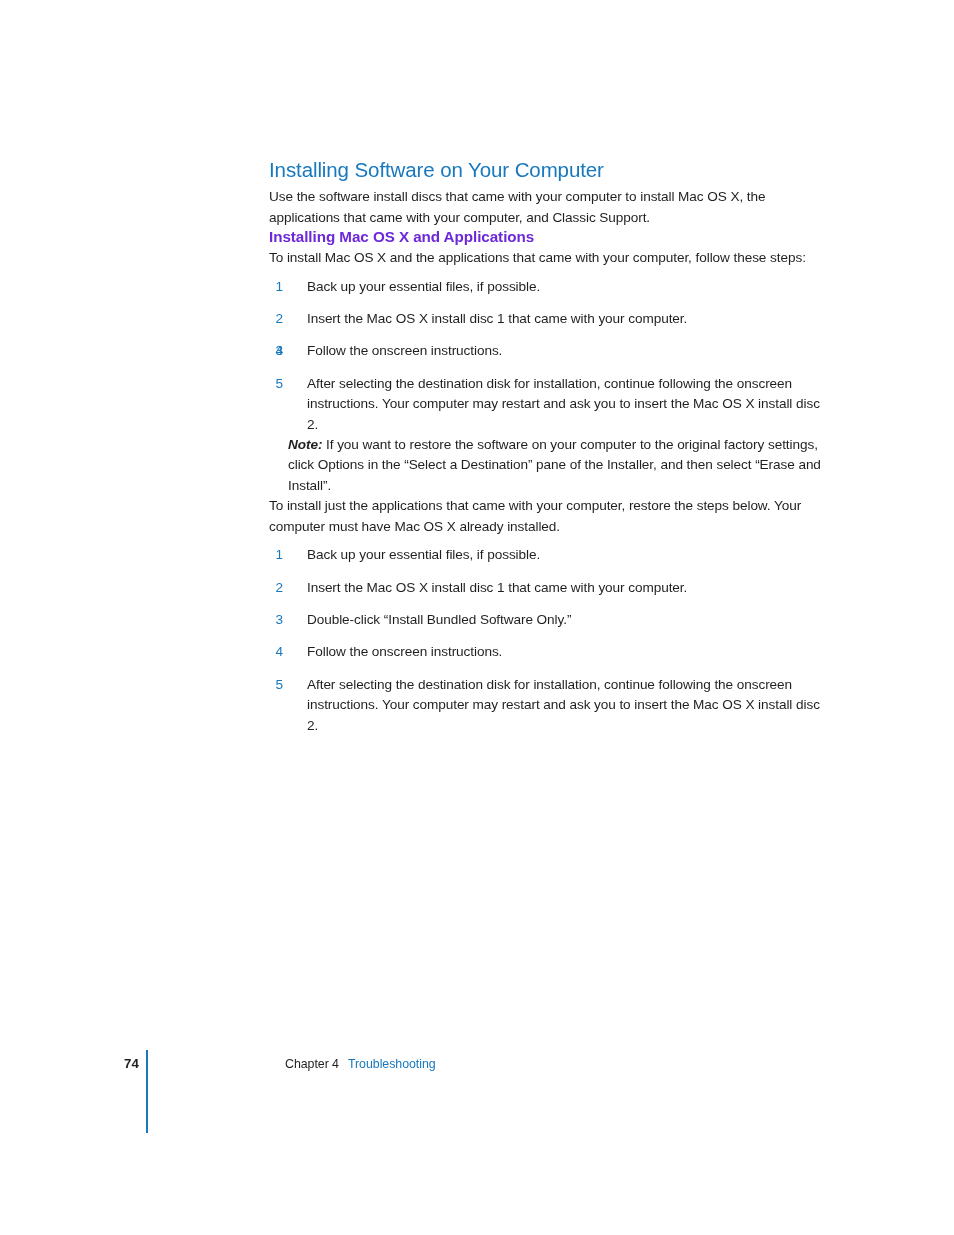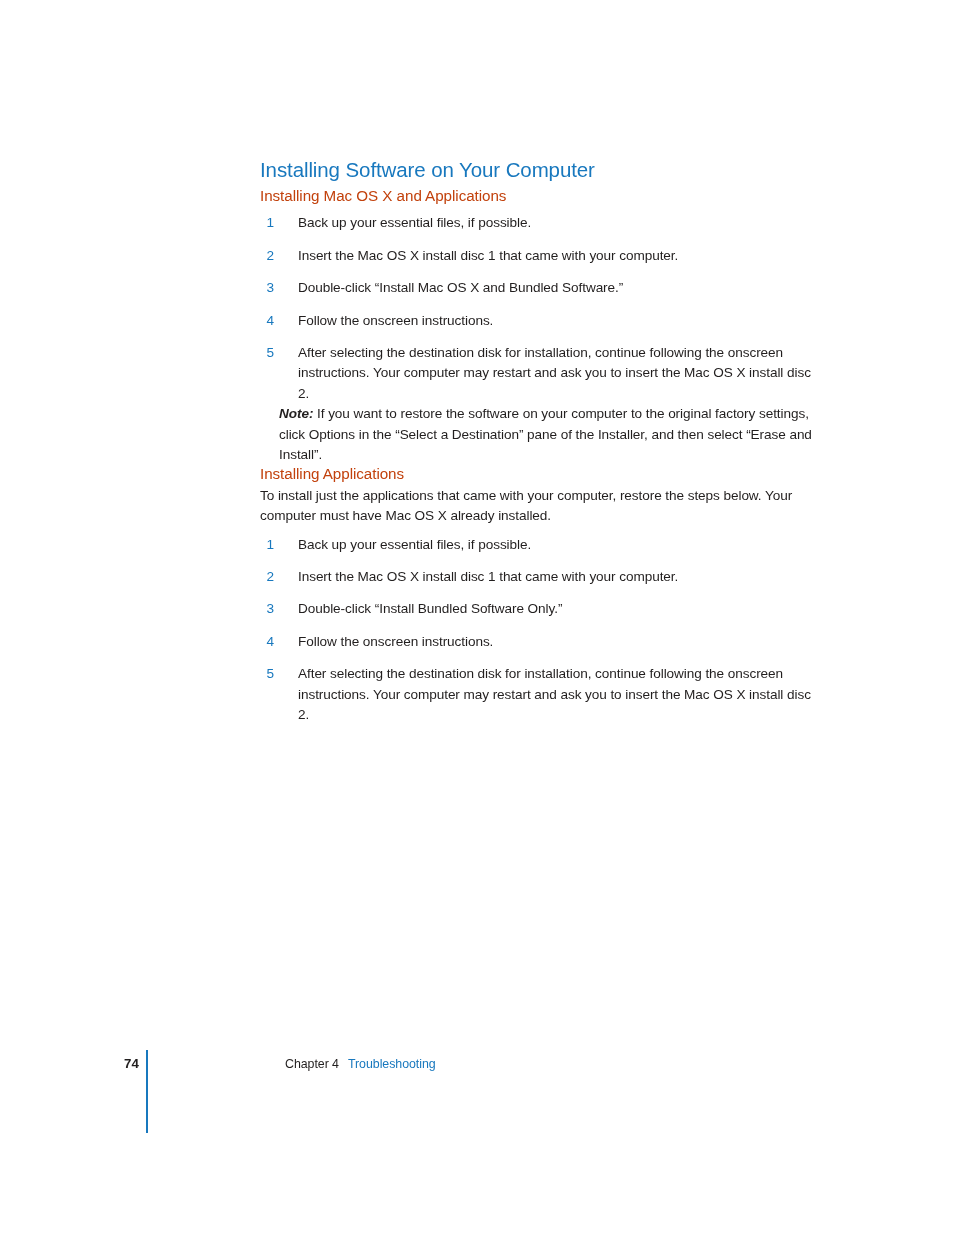"Installing Software on Your Computer" .content { left: 260px -> 269px }
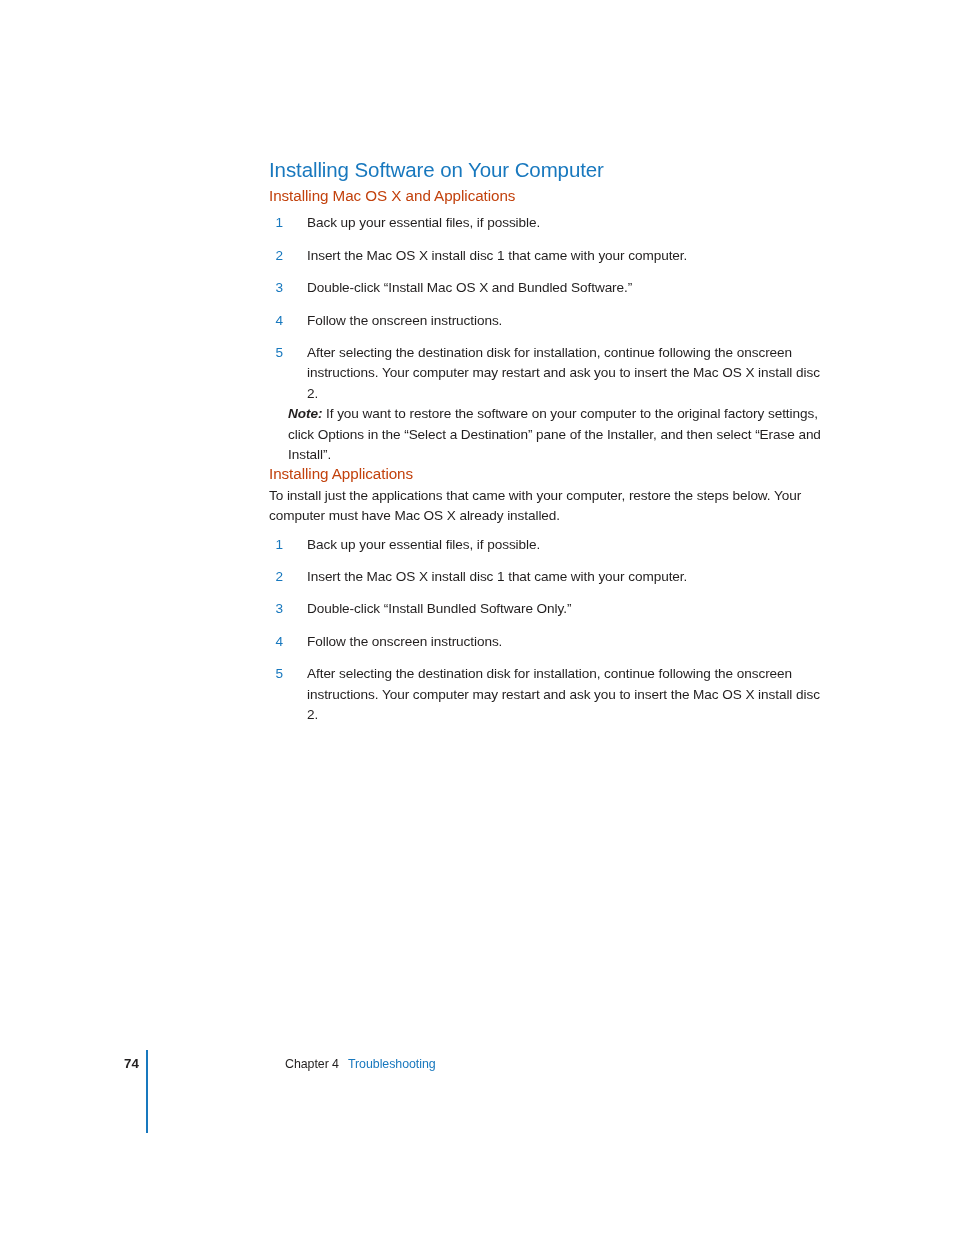"Use the software install discs" p.body { html: none -> <p>Use the software install discs that came with your computer to install Mac OS X, the applications that came with your computer, and Classic Support.</p> }
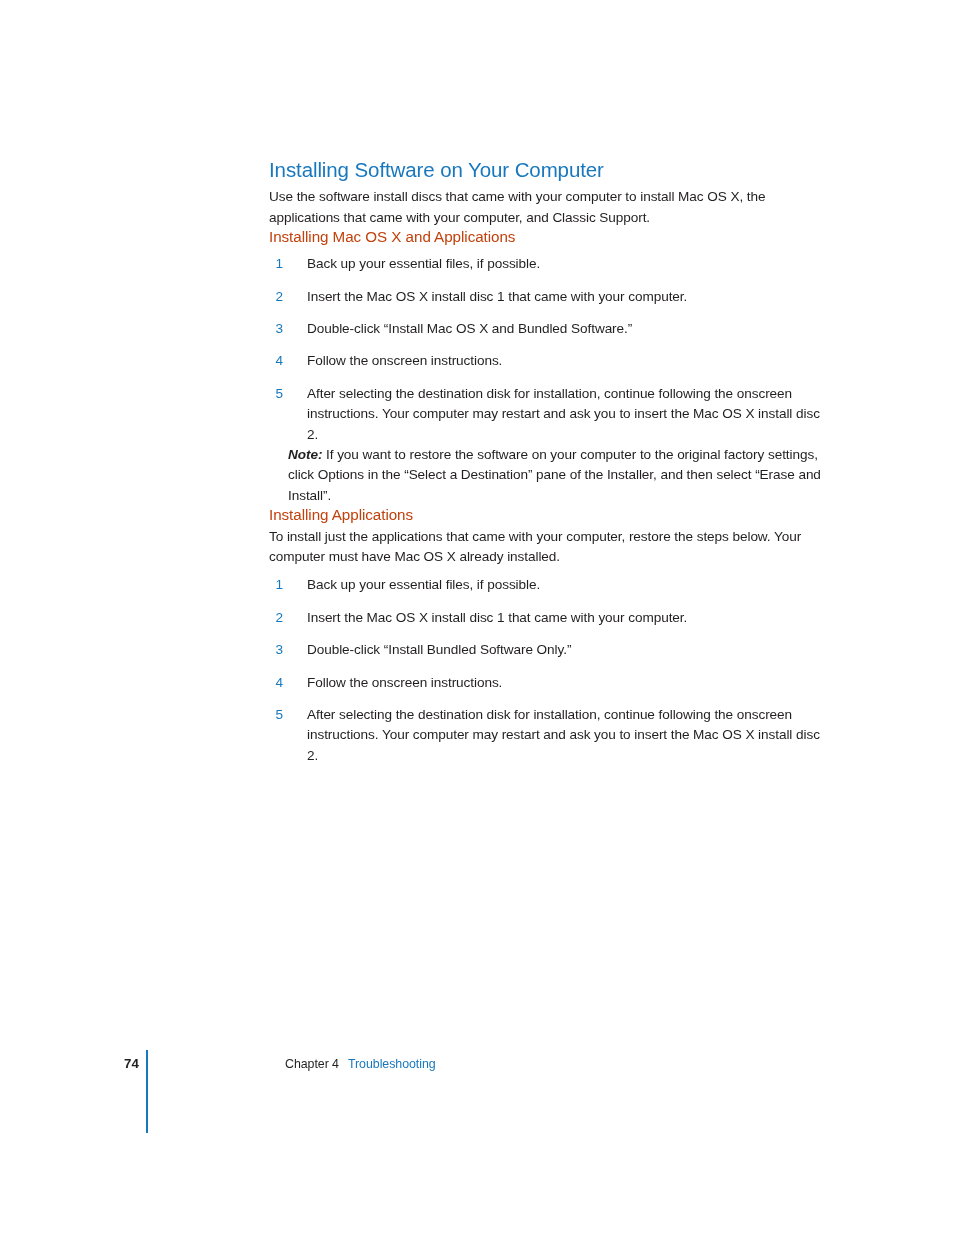"Installing Mac OS X and" h2.sub-title { color: #c2410c -> #6d28d9; font-weight: 400 -> 700 }
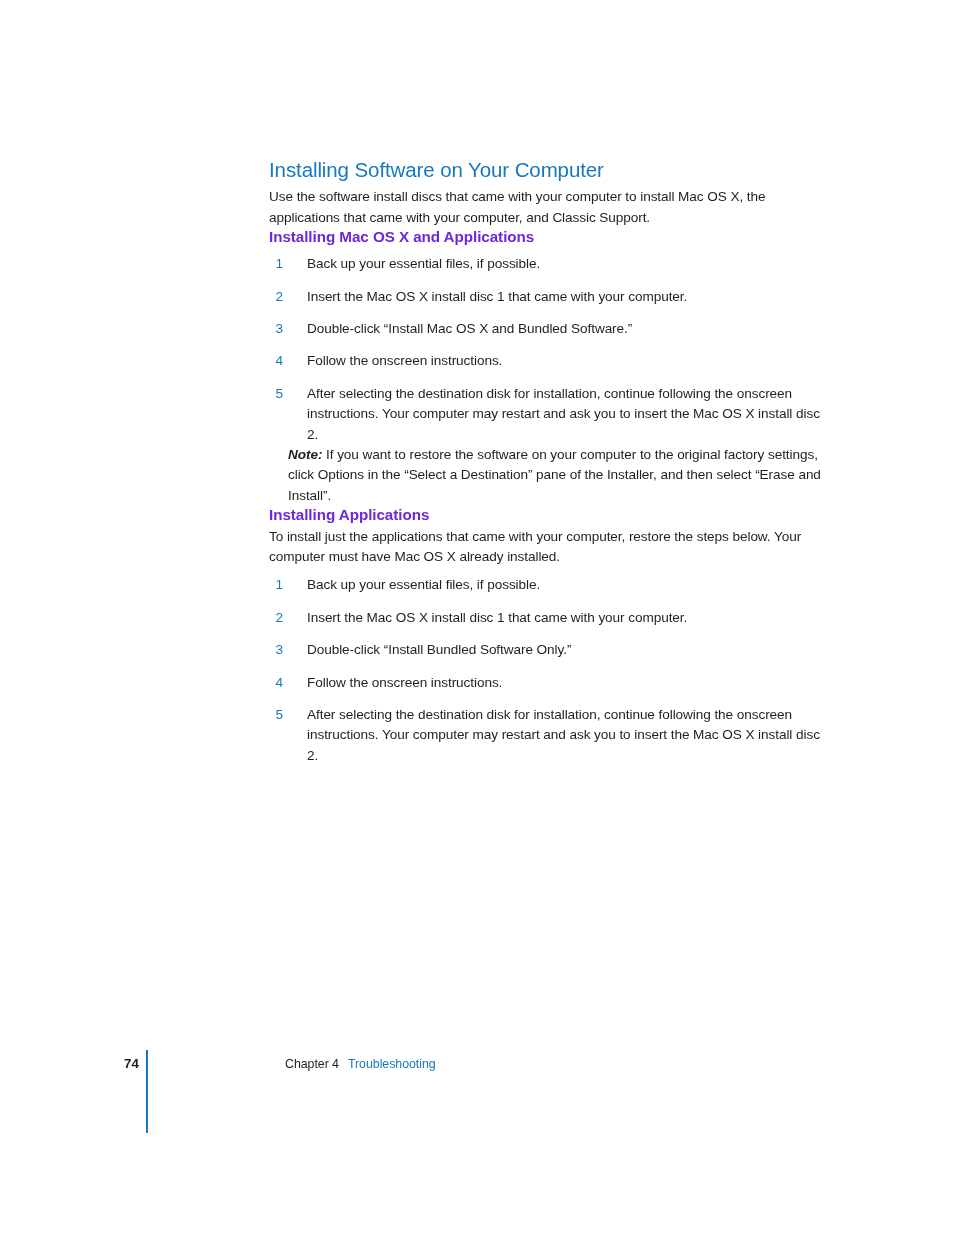"To install Mac OS X" p.body { html: none -> <p>To install Mac OS X and the applications that came with your computer, follow these steps:</p> }
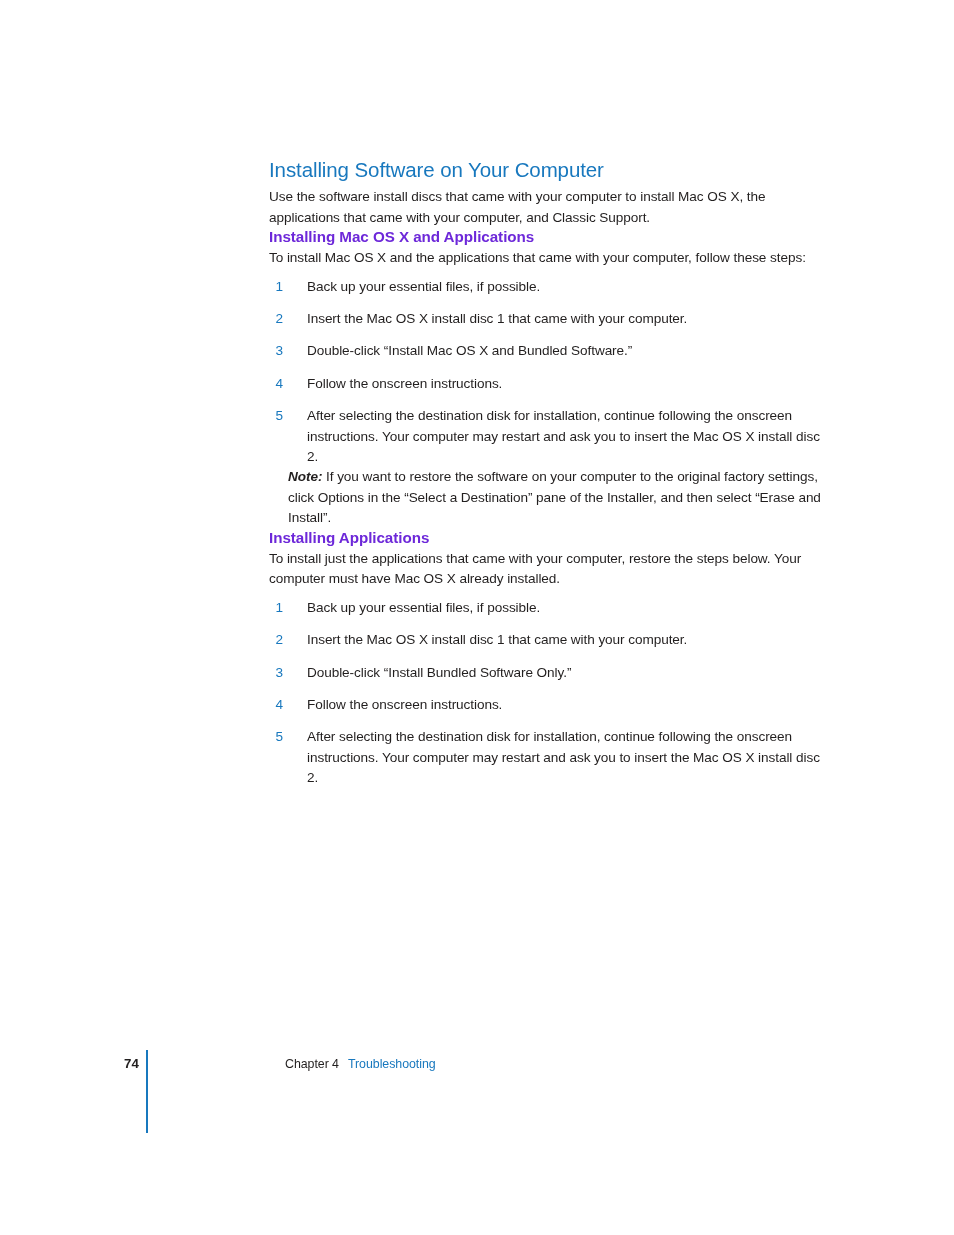"Double-click “Install Mac OS X" span { html: <span>Double-click “Install Mac OS X and Bundled Software.”</span> -> none }
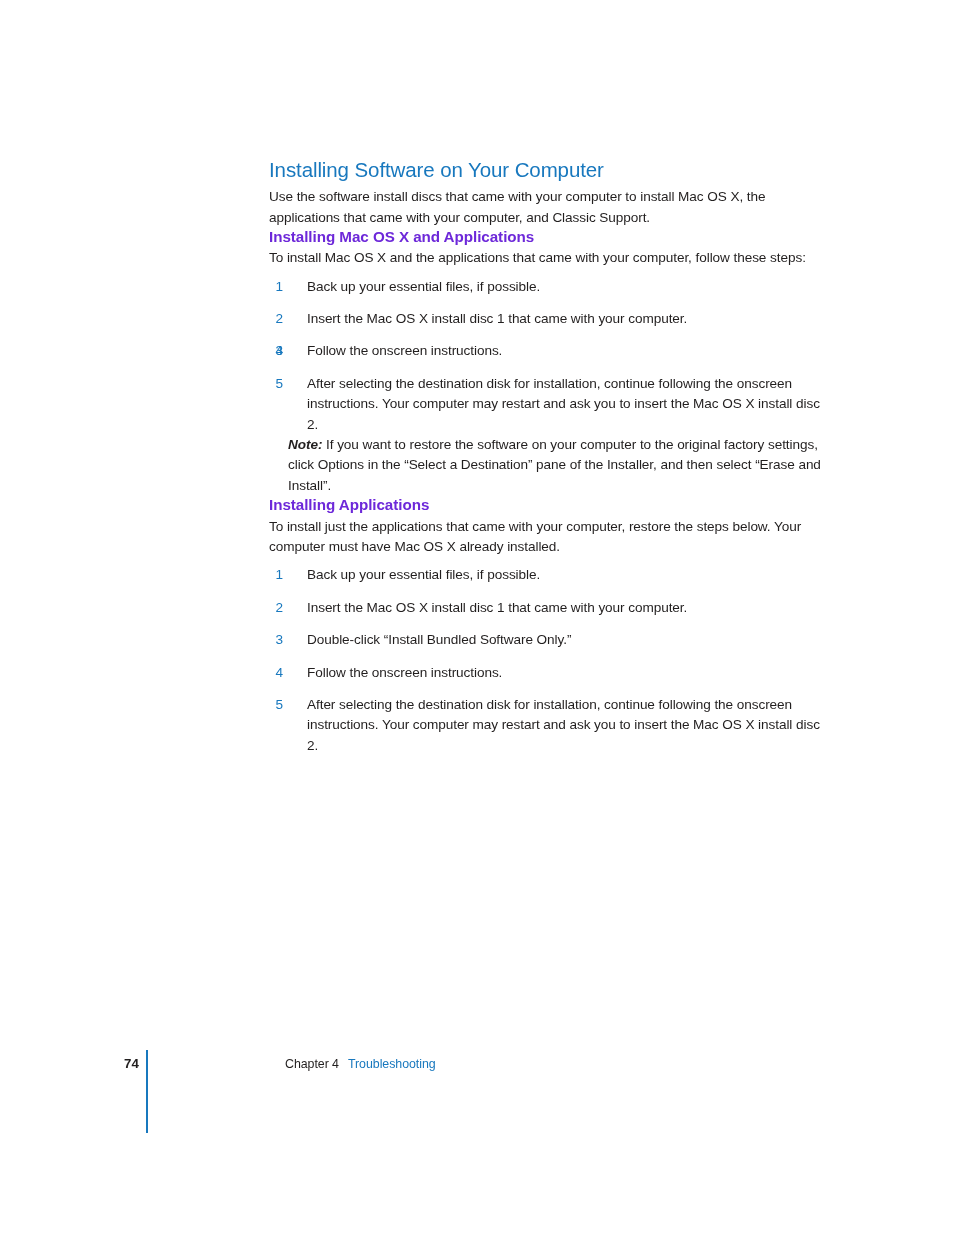"Installing Applications" h2.sub-title { html: <h2>Installing Applications</h2> -> none }
